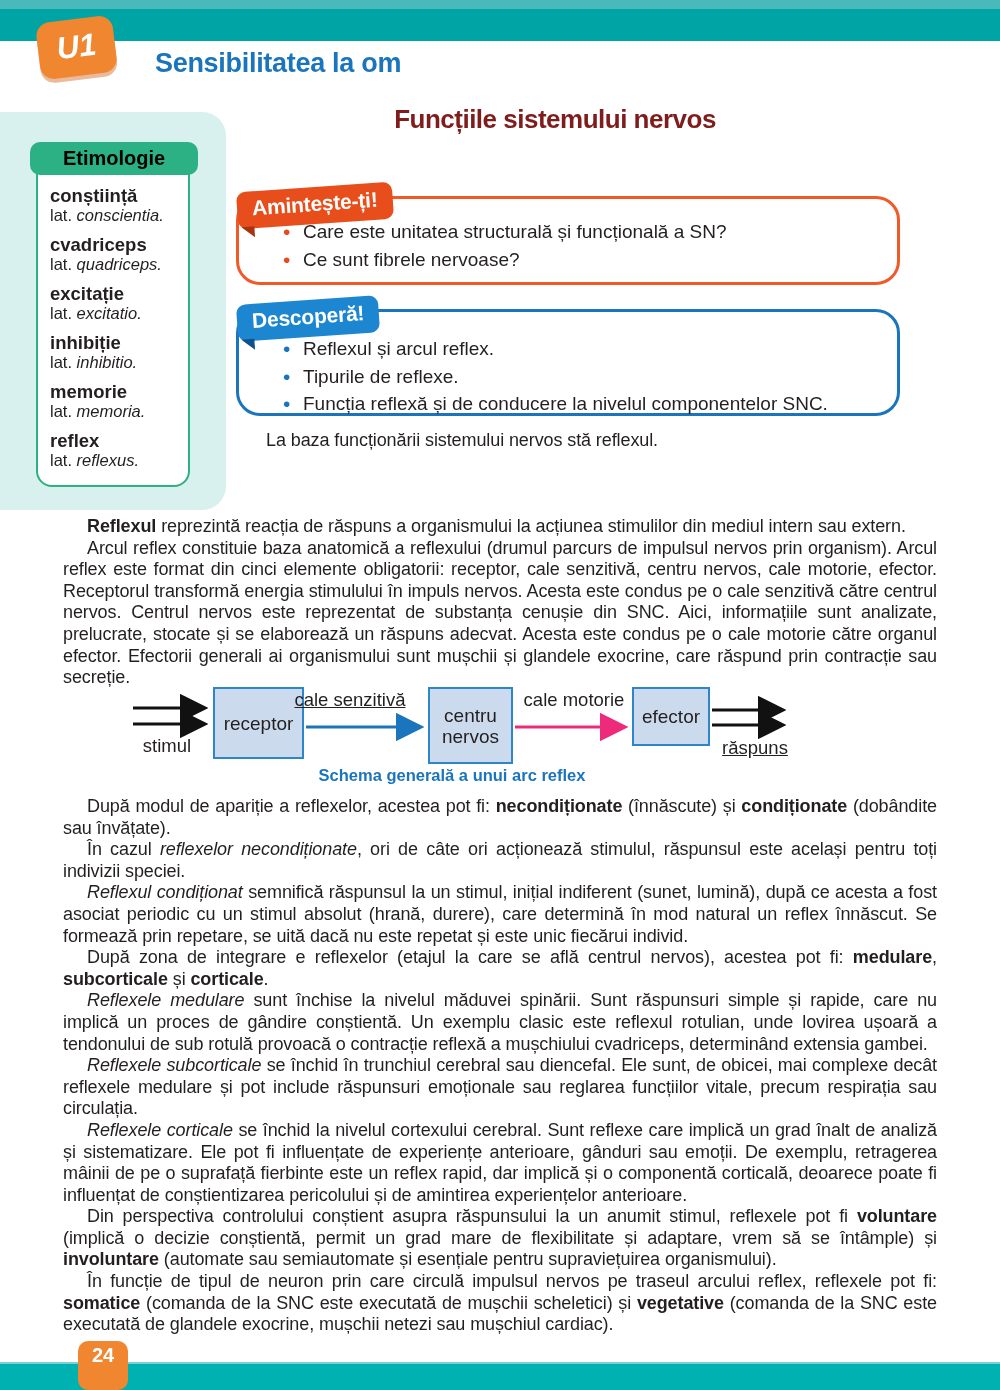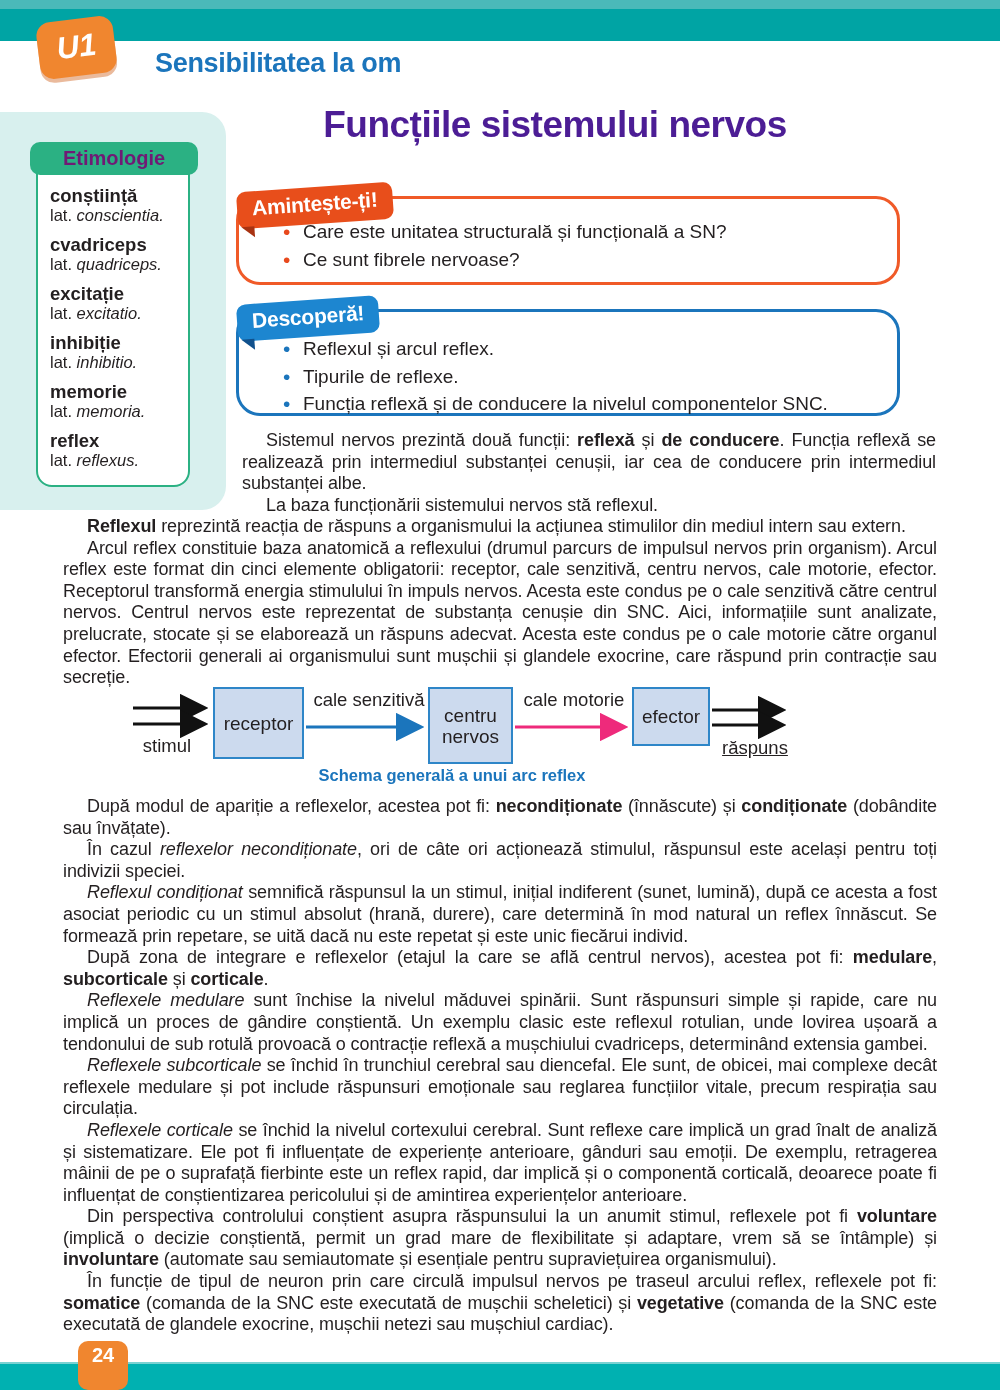"Funcțiile sistemului nervos" .lesson-title { color: #4c1d95 -> #7f1d1d; font-size: 37px -> 26px }
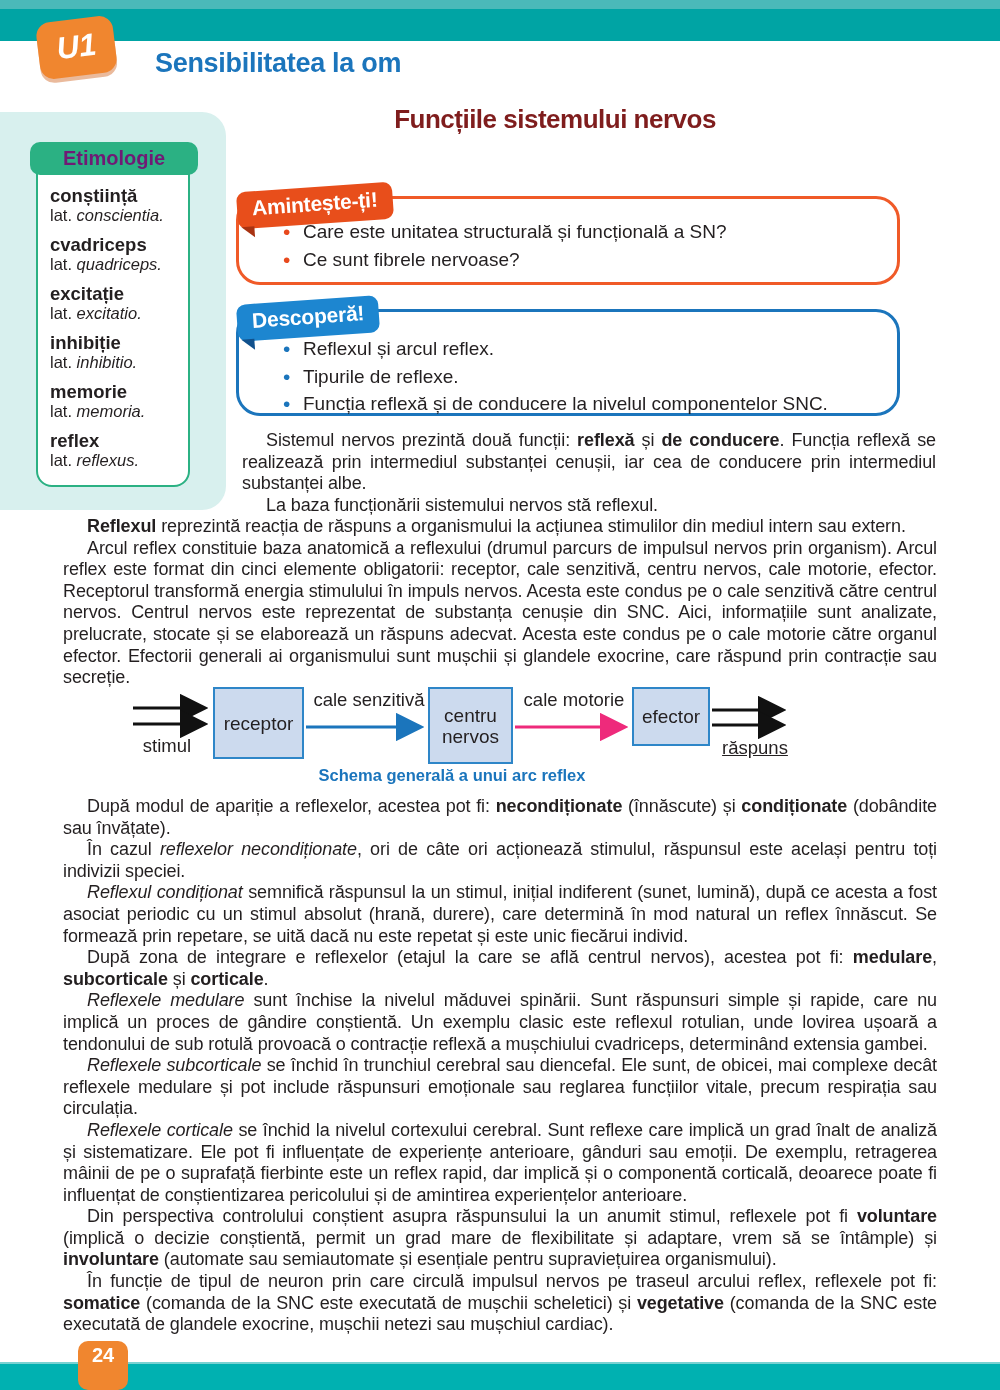"Etimologie" .etym-badge { color: #701a75 -> #000000 }
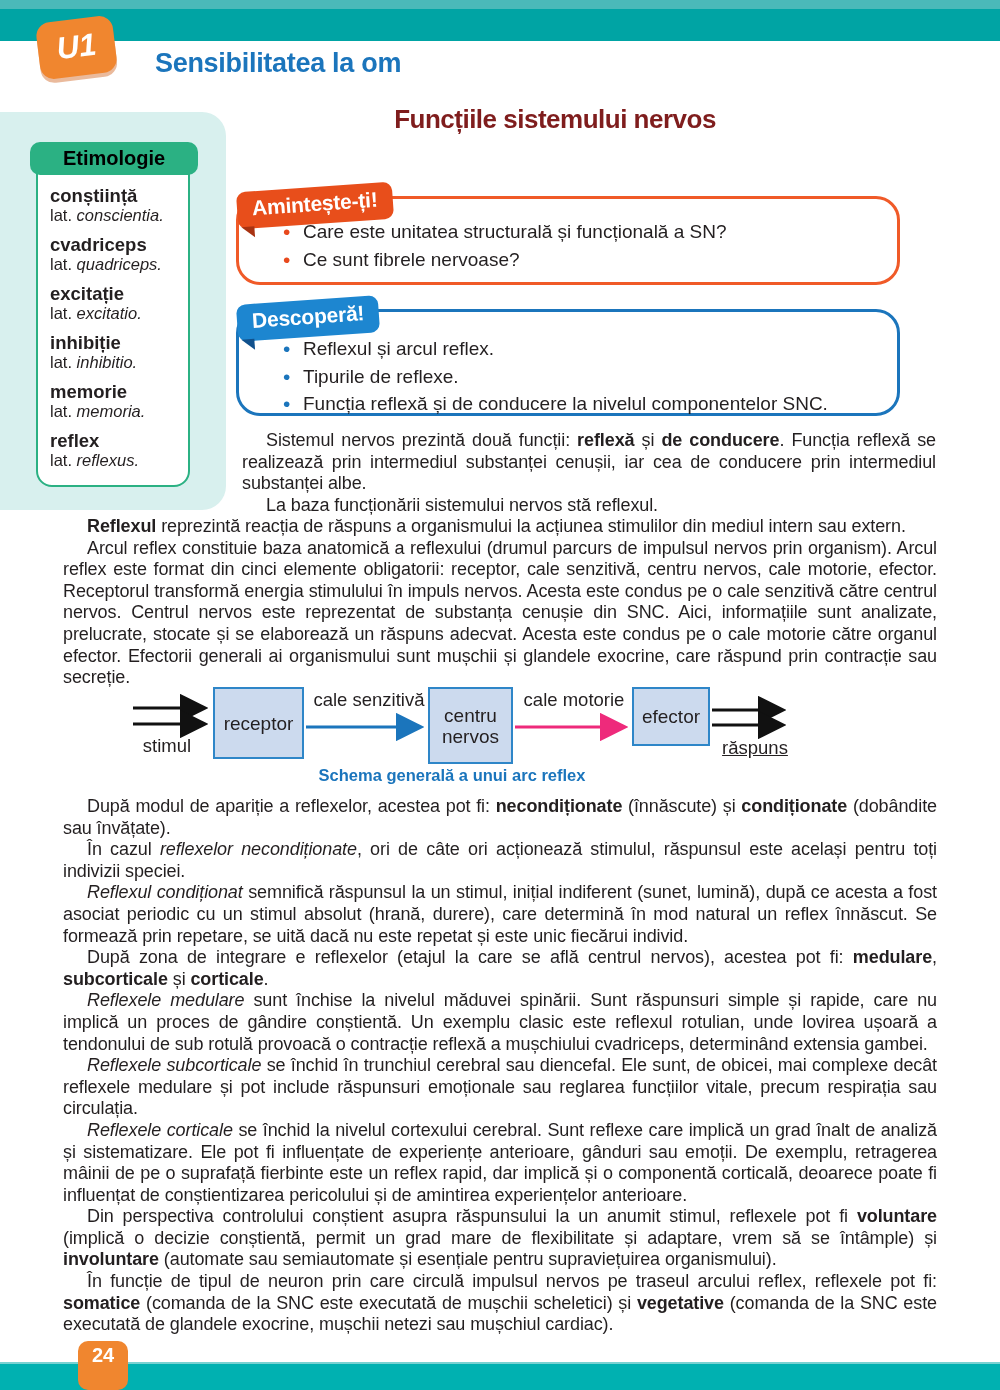"Sistemul nervos prezintă două funcții:" p.para { html: <p><span>Sistemul nervos prezintă două funcții: </span><span>reflexă</span><span> și </span><span>de conducere</span><span>. Funcția reflexă se realizează prin intermediul substanței cenușii, iar cea de conducere prin intermediul substanței albe.</span></p> -> none }
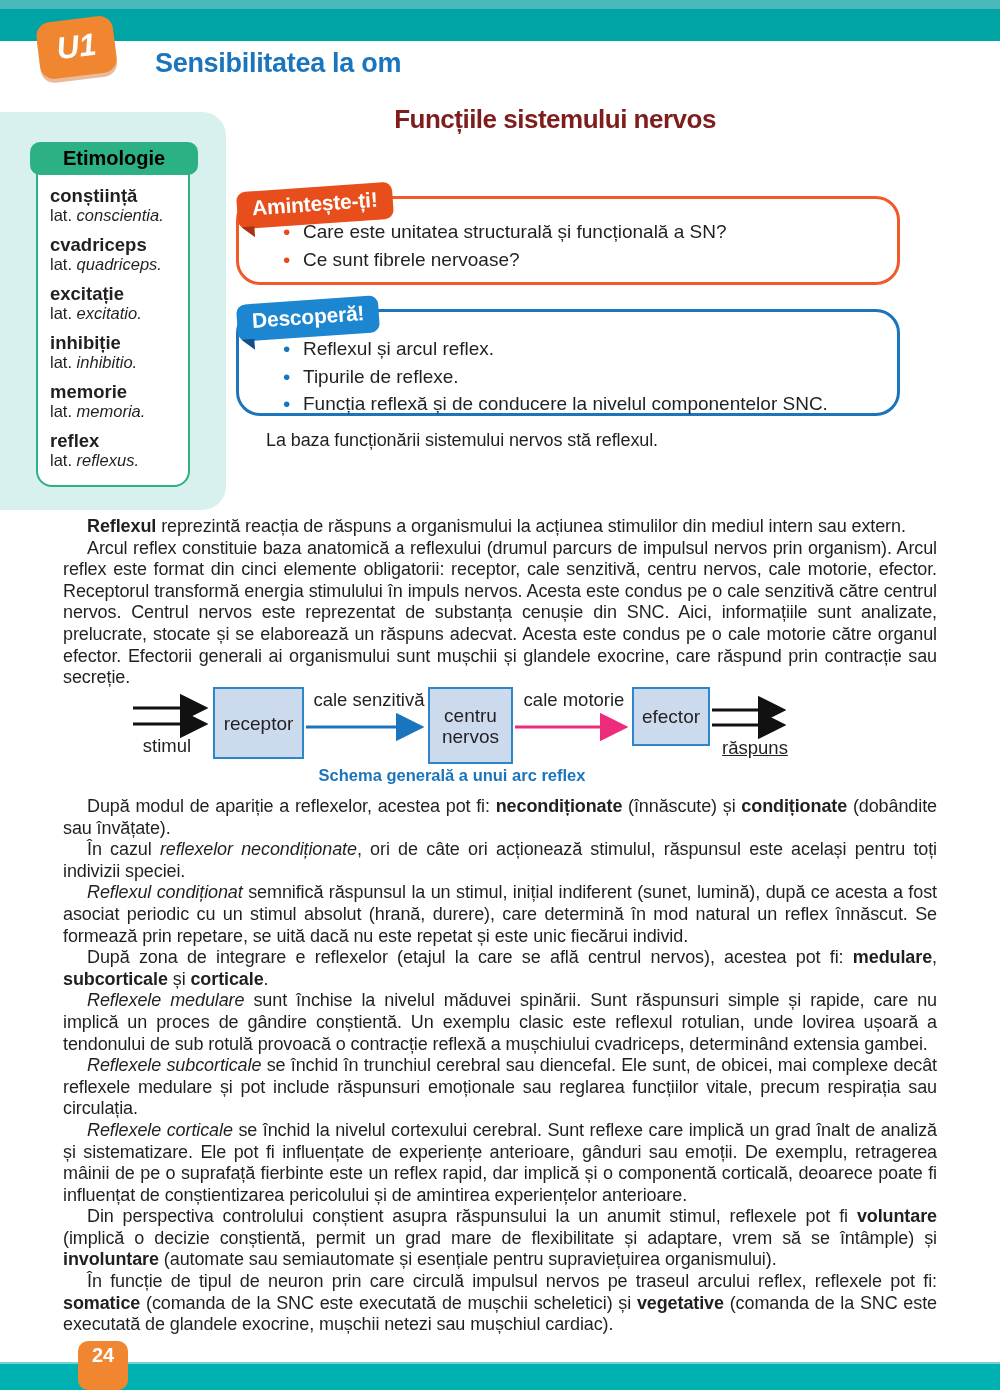"cale senzitivă" #lbl-senzitiva { left: 302px -> 283px; text-decoration: none -> underline }
